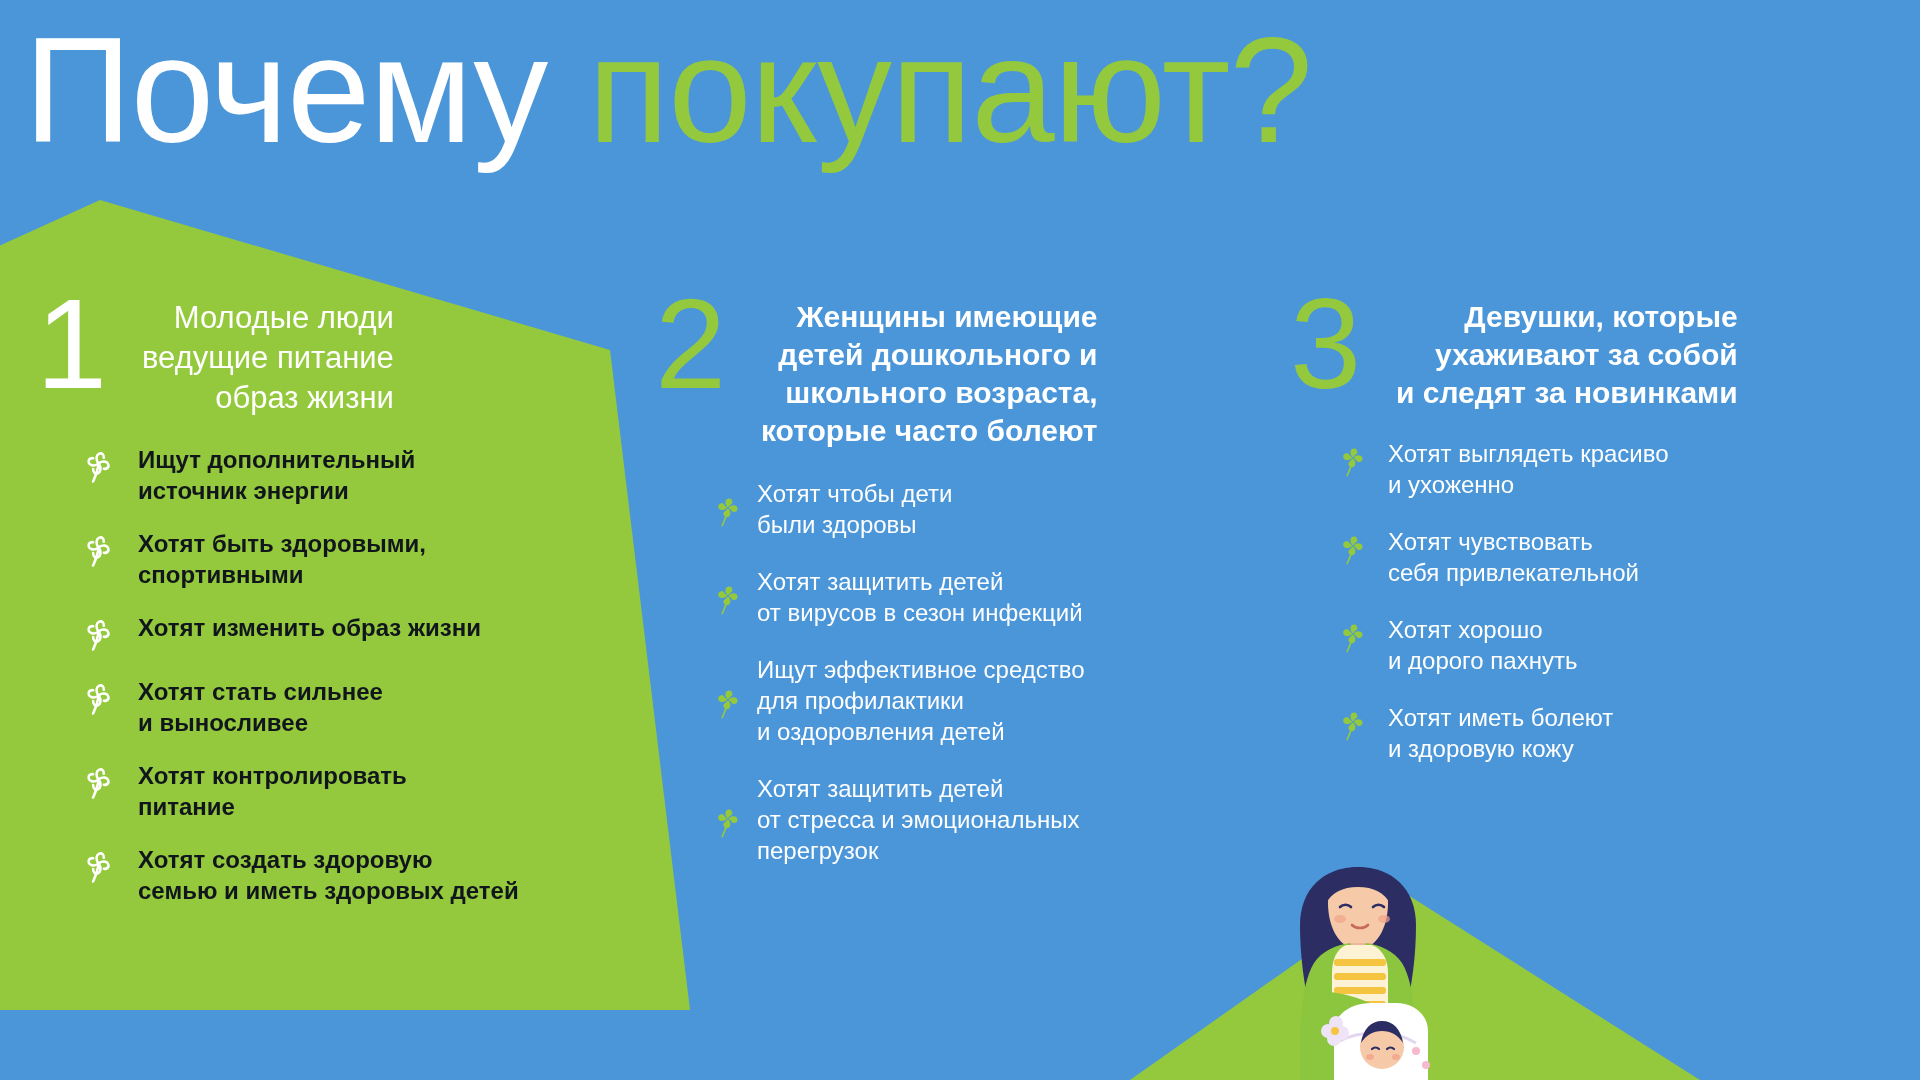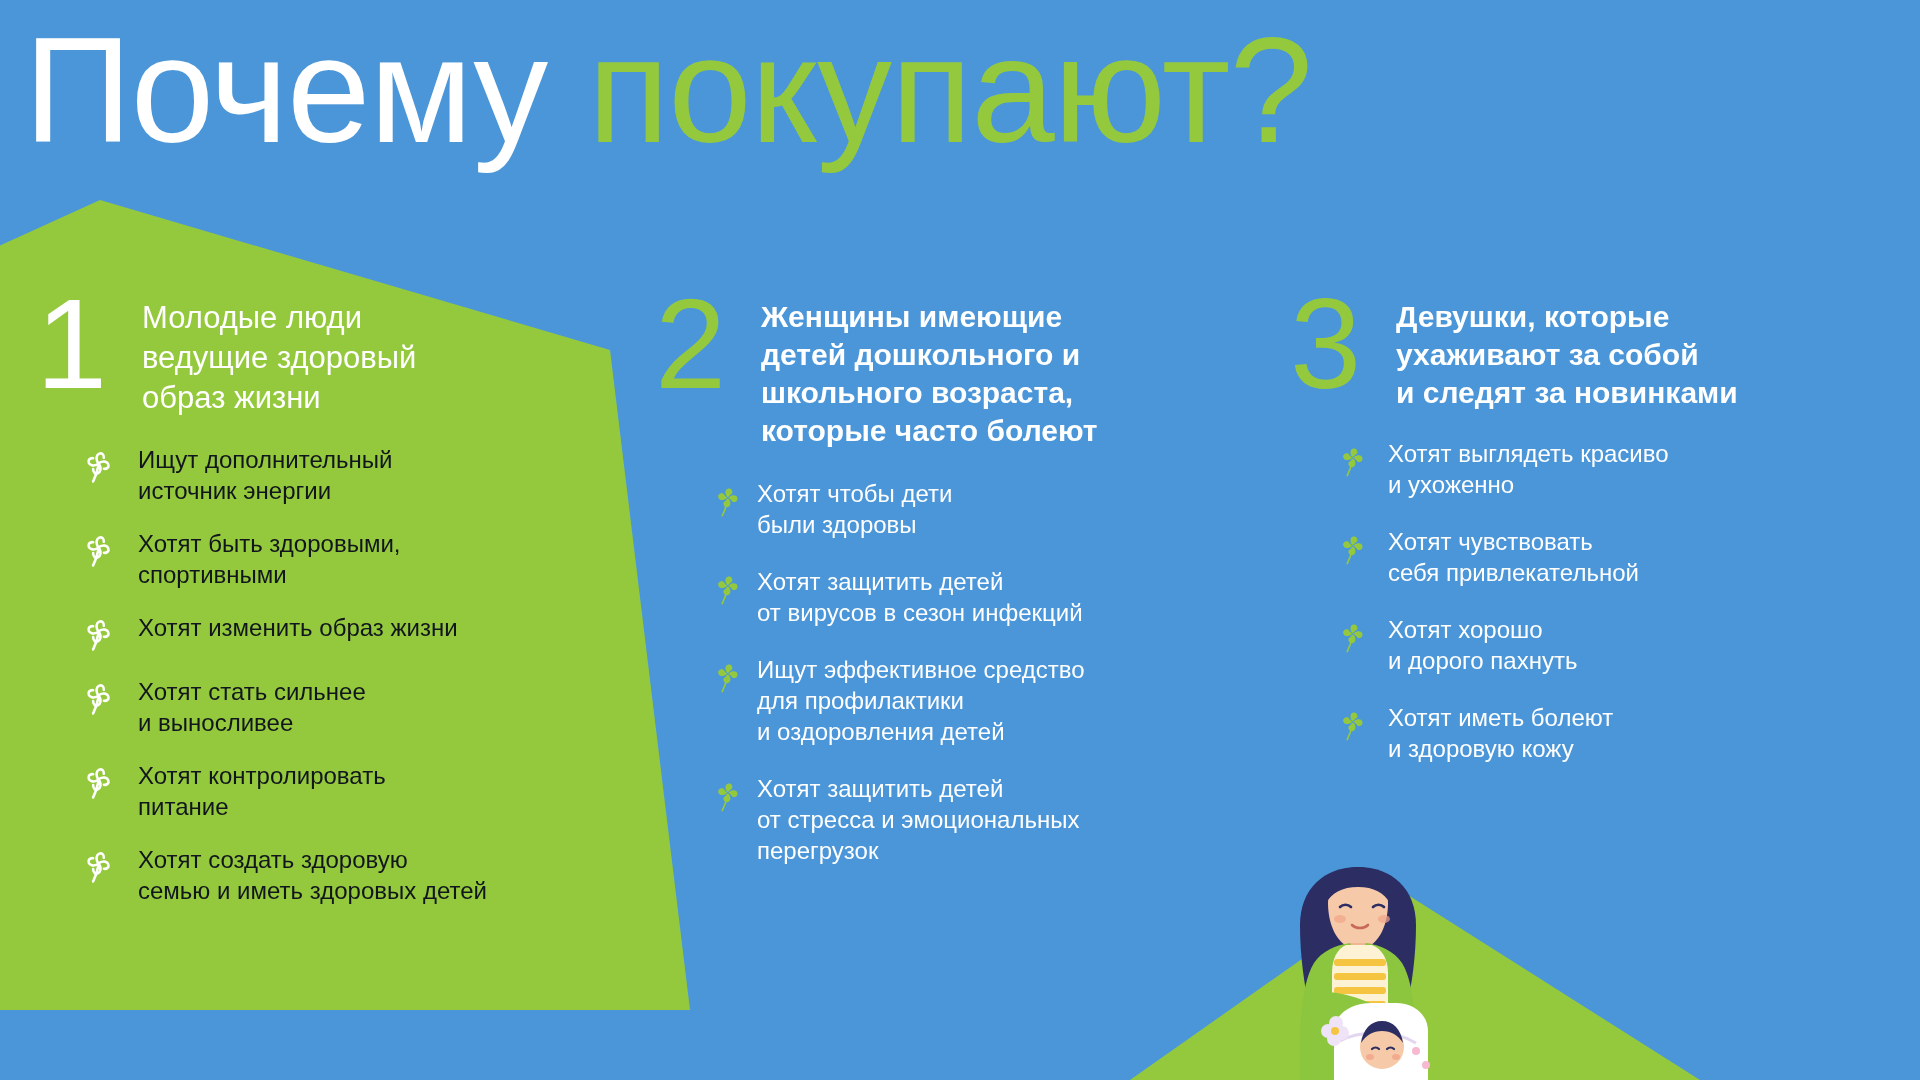"Молодые люди" .head-text { text-align: none -> right }
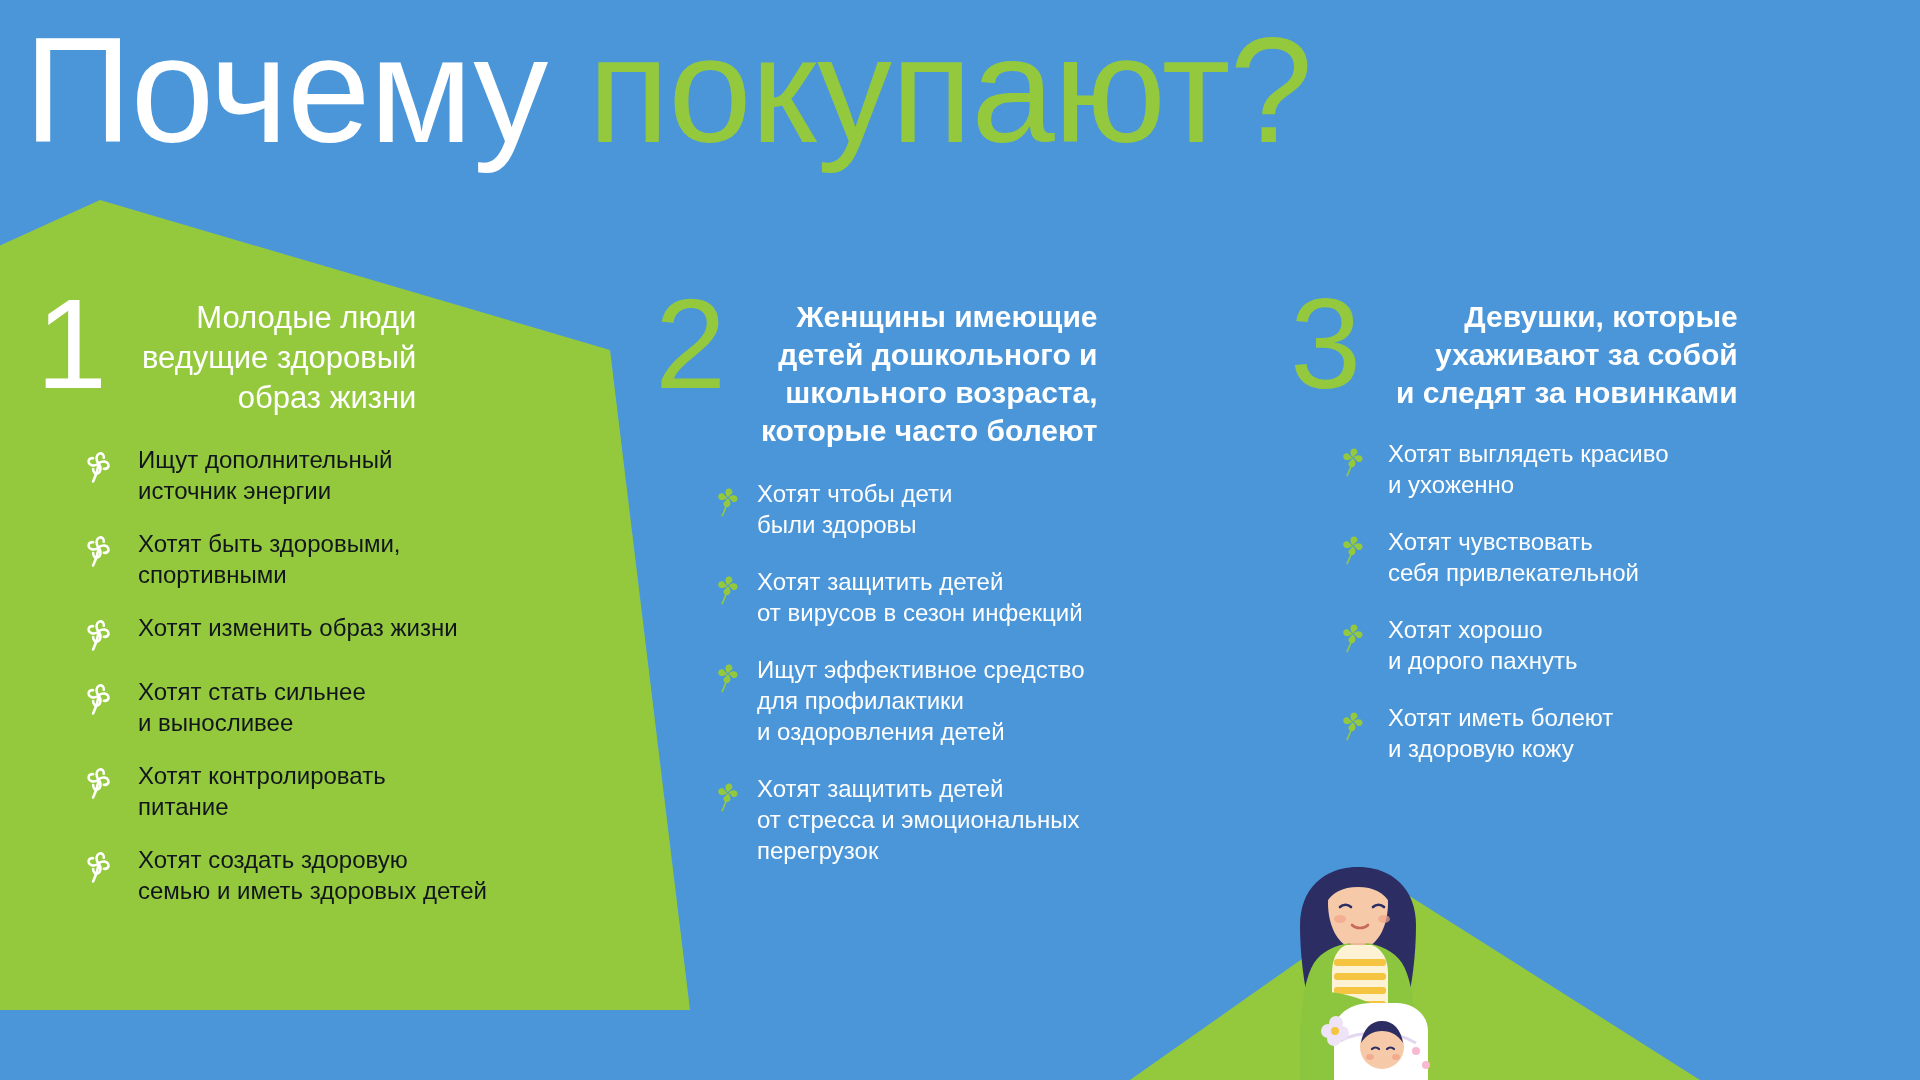"ведущие здоровый" div { text: здоровый -> питание }
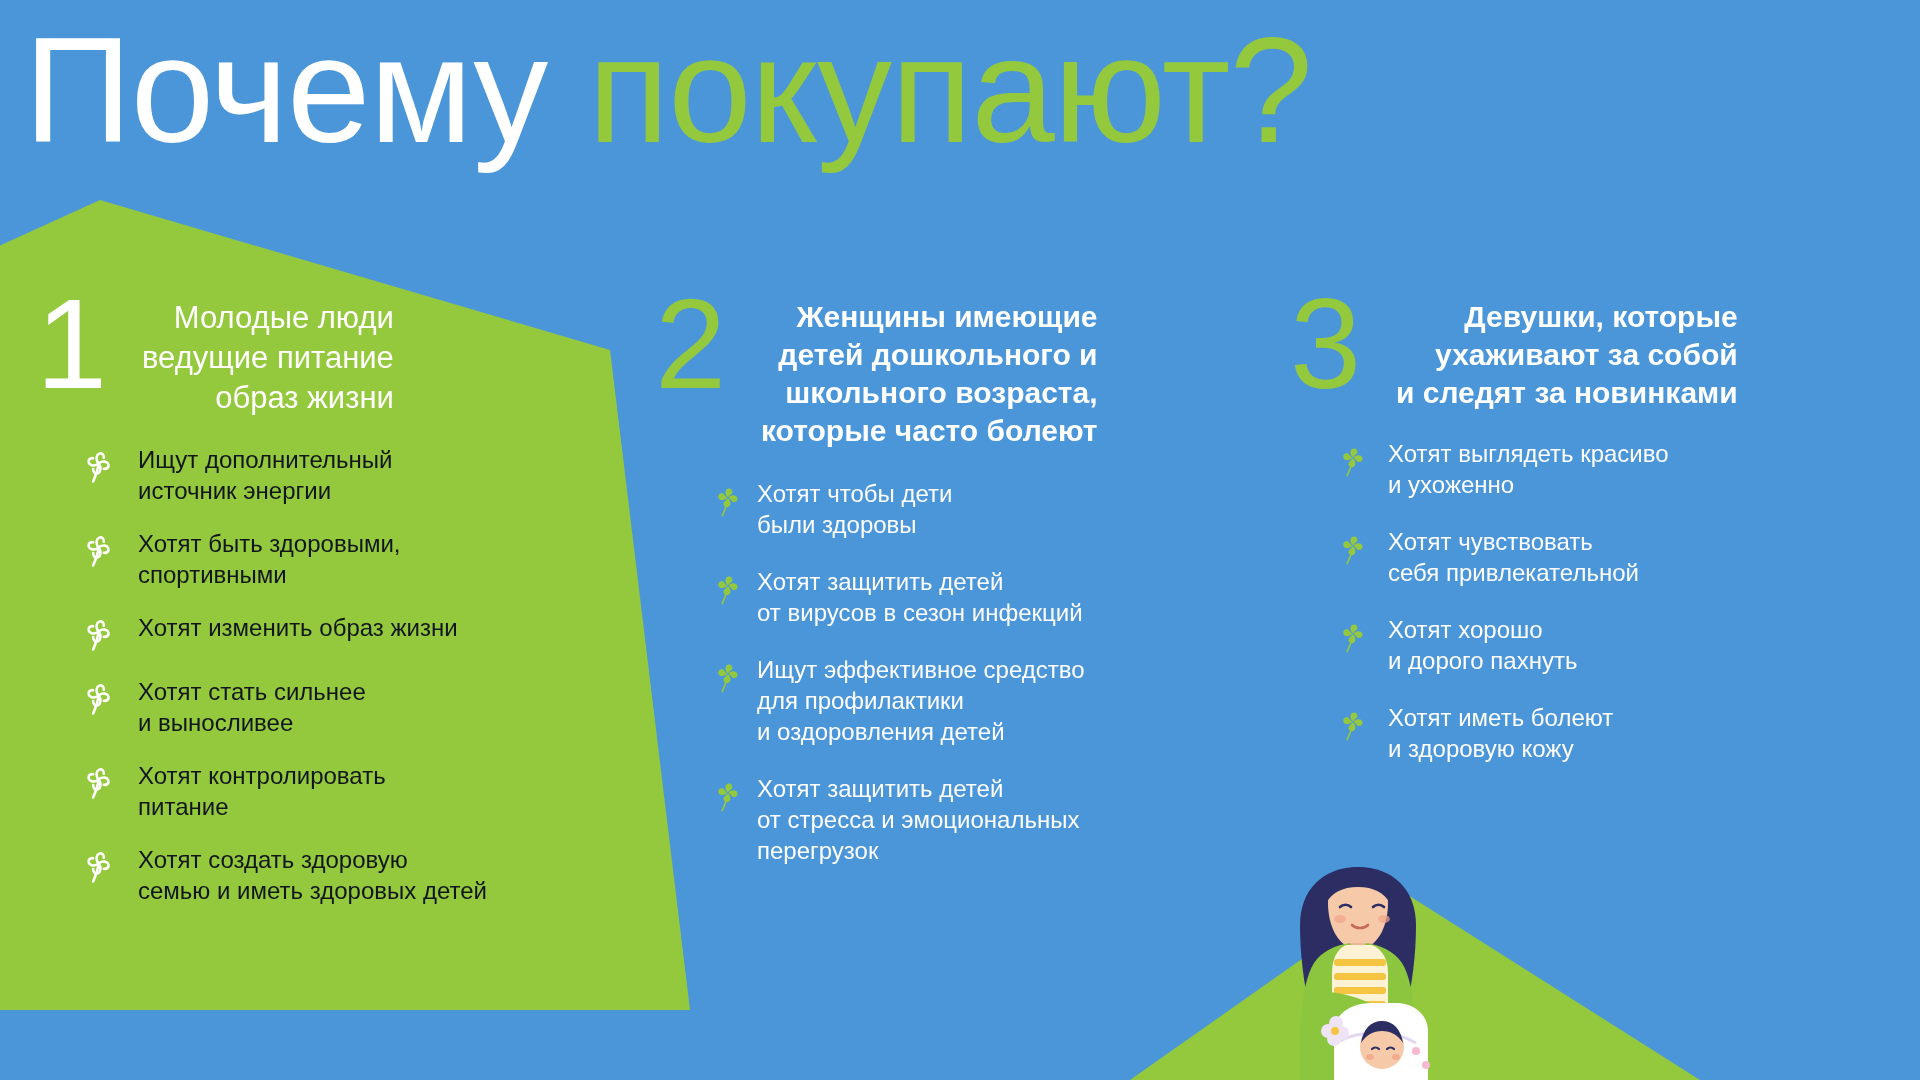"Ищут дополнительный" #col1 .item-text { font-weight: none -> bold }
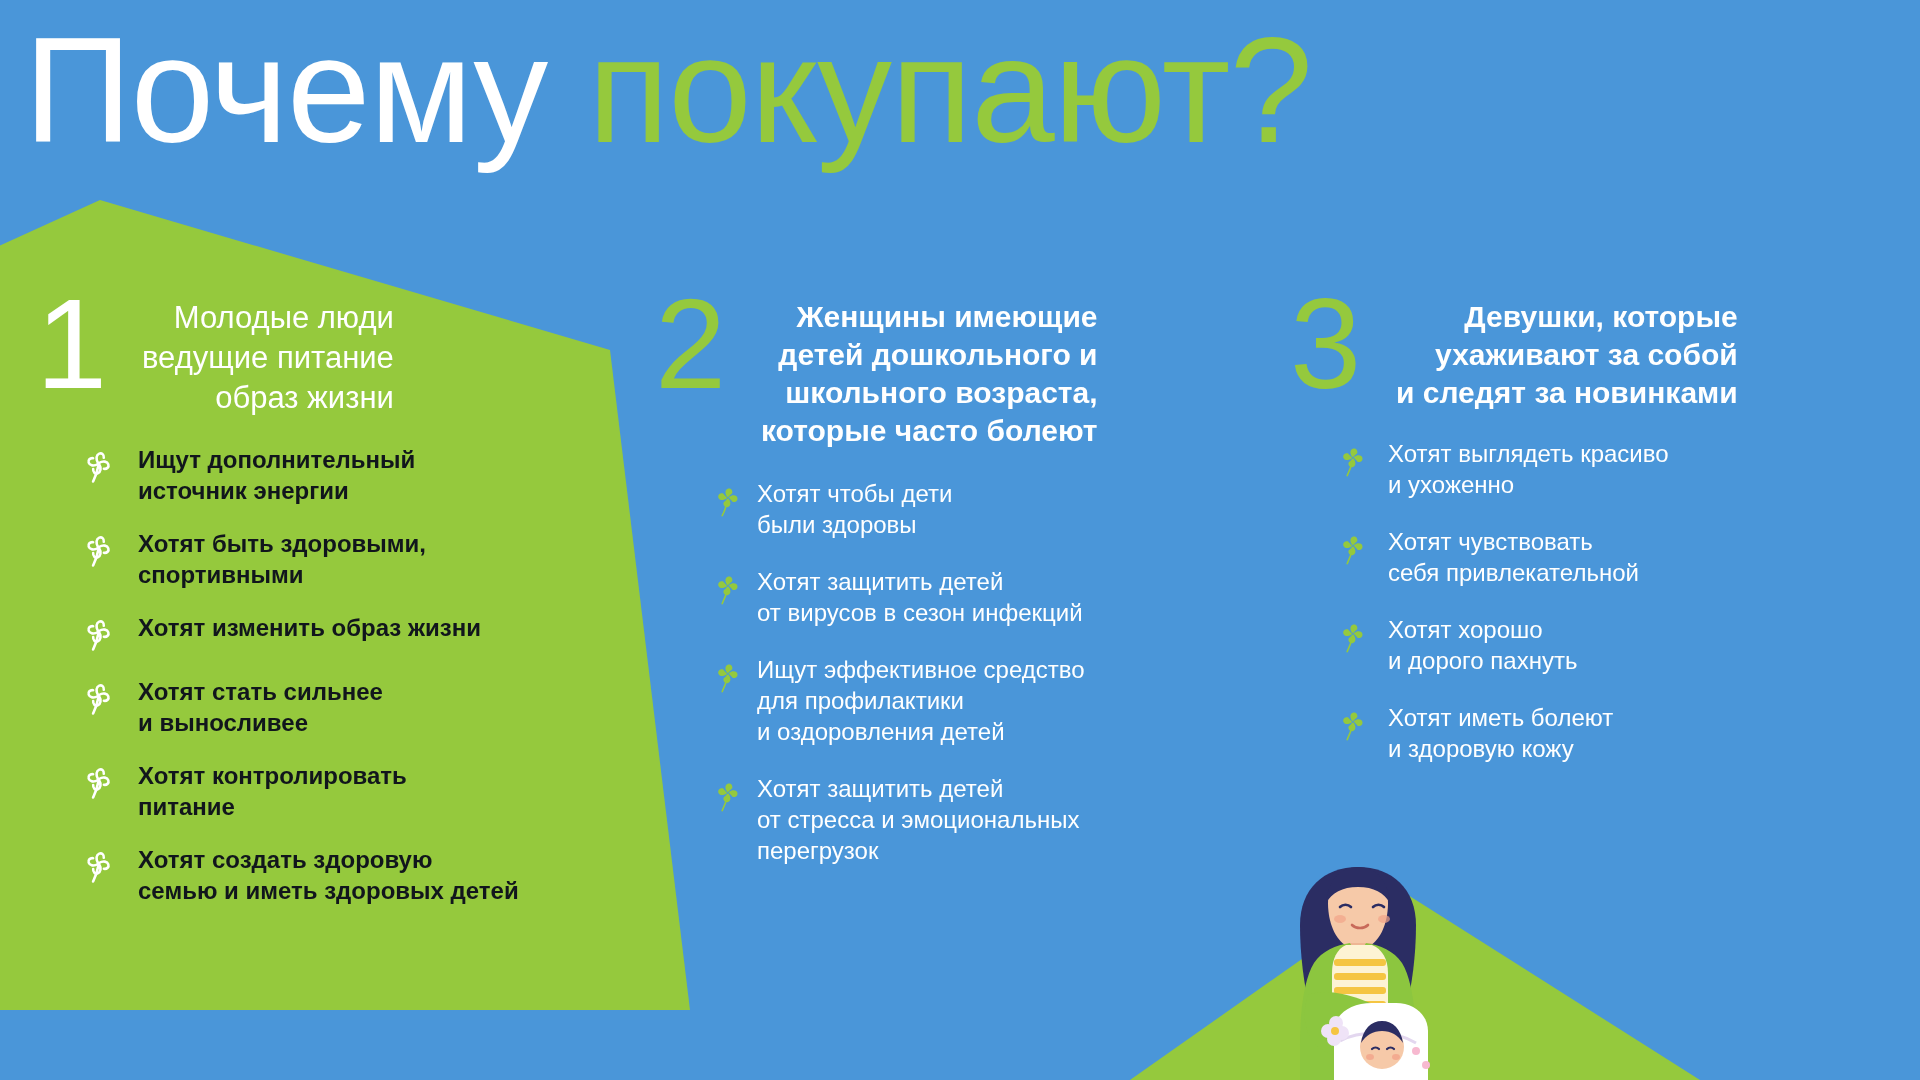"Хотят чтобы дети" #col2 .item { align-items: none -> center }
